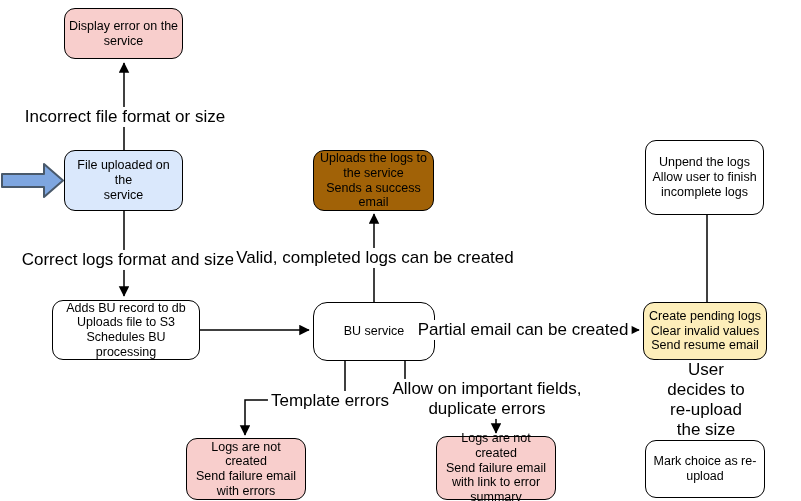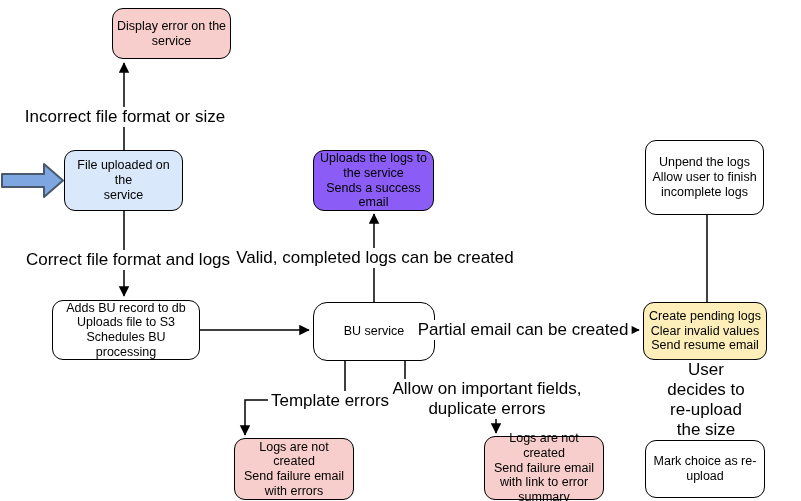"Display error on the" .node.pink { margin-left: 48px -> none }
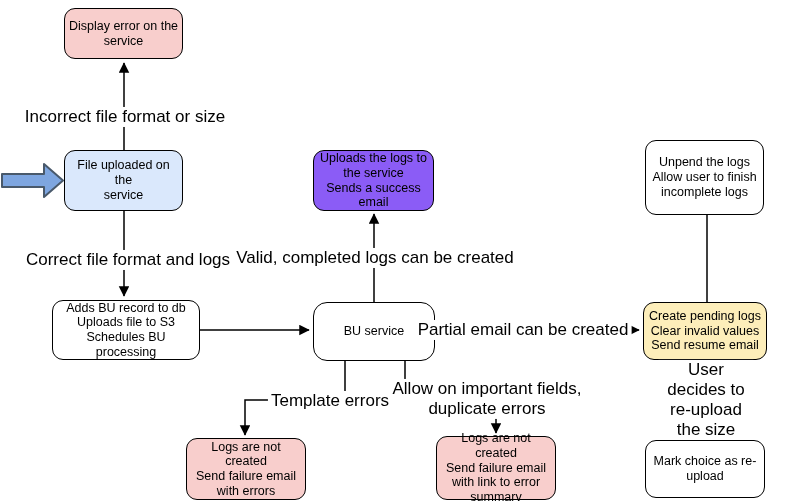"Uploads the logs to" .node.green { background: #8b5cf6 -> #a16207 }
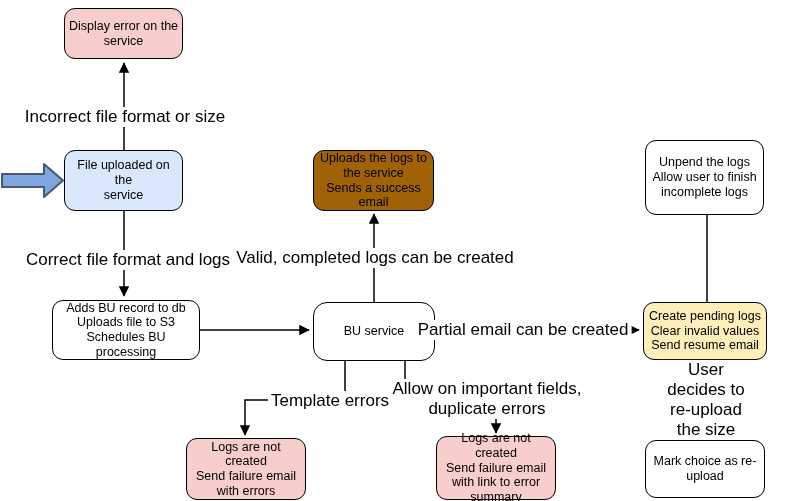"Correct file format and logs" div.elabel { text: file format and logs -> logs format and size }
